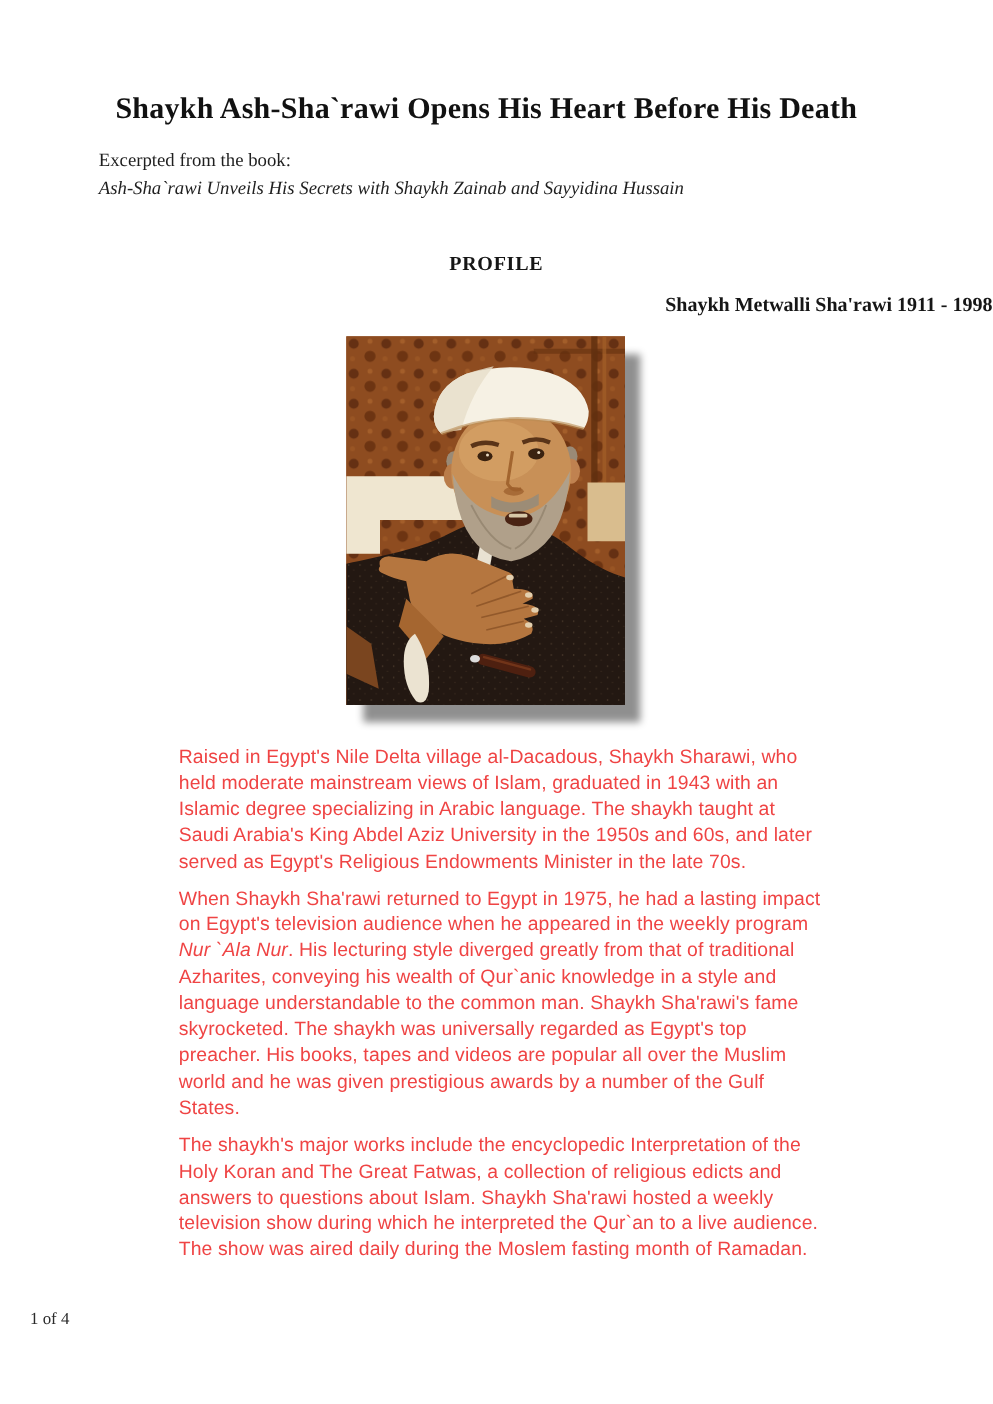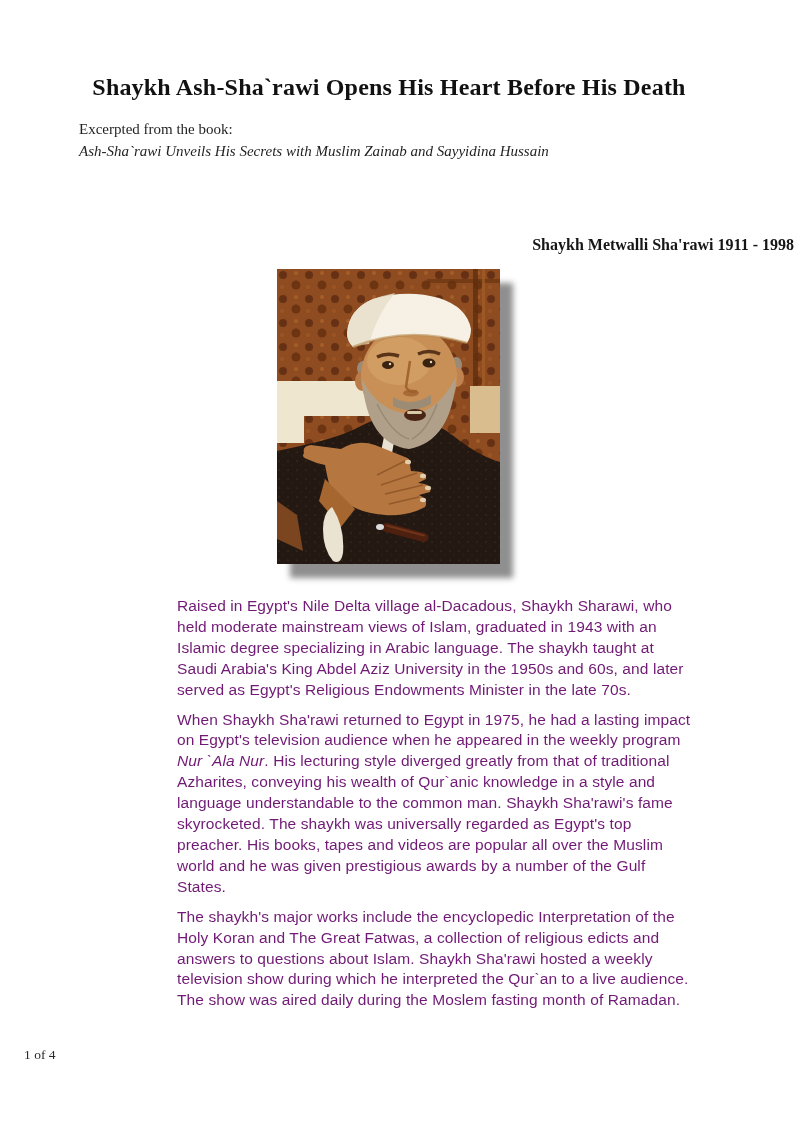"Ash-Sha`rawi Unveils His Secrets with" div.book-title { text: Muslim -> Shaykh }
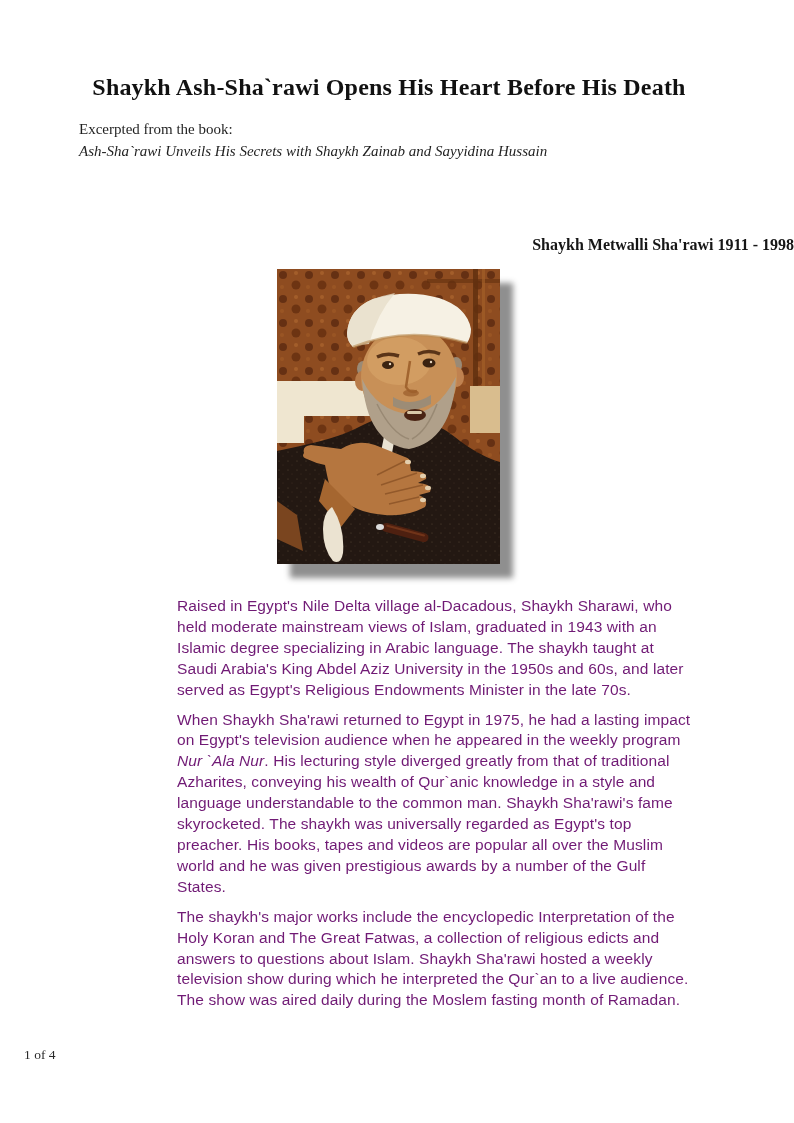"PROFILE" div.profile-heading { html: none -> <div>PROFILE</div> }
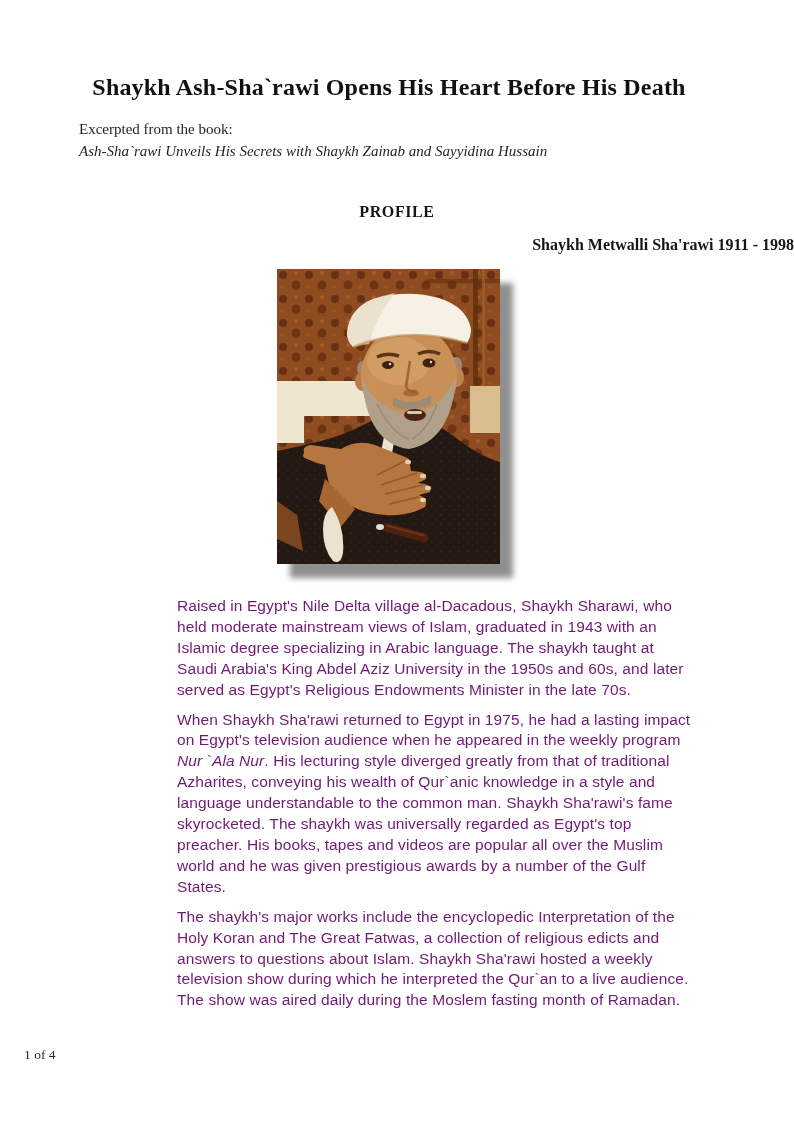"Raised in Egypt's Nile Delta" .body-text { color: #701a75 -> #ef4444; margin-left: 34px -> none }
